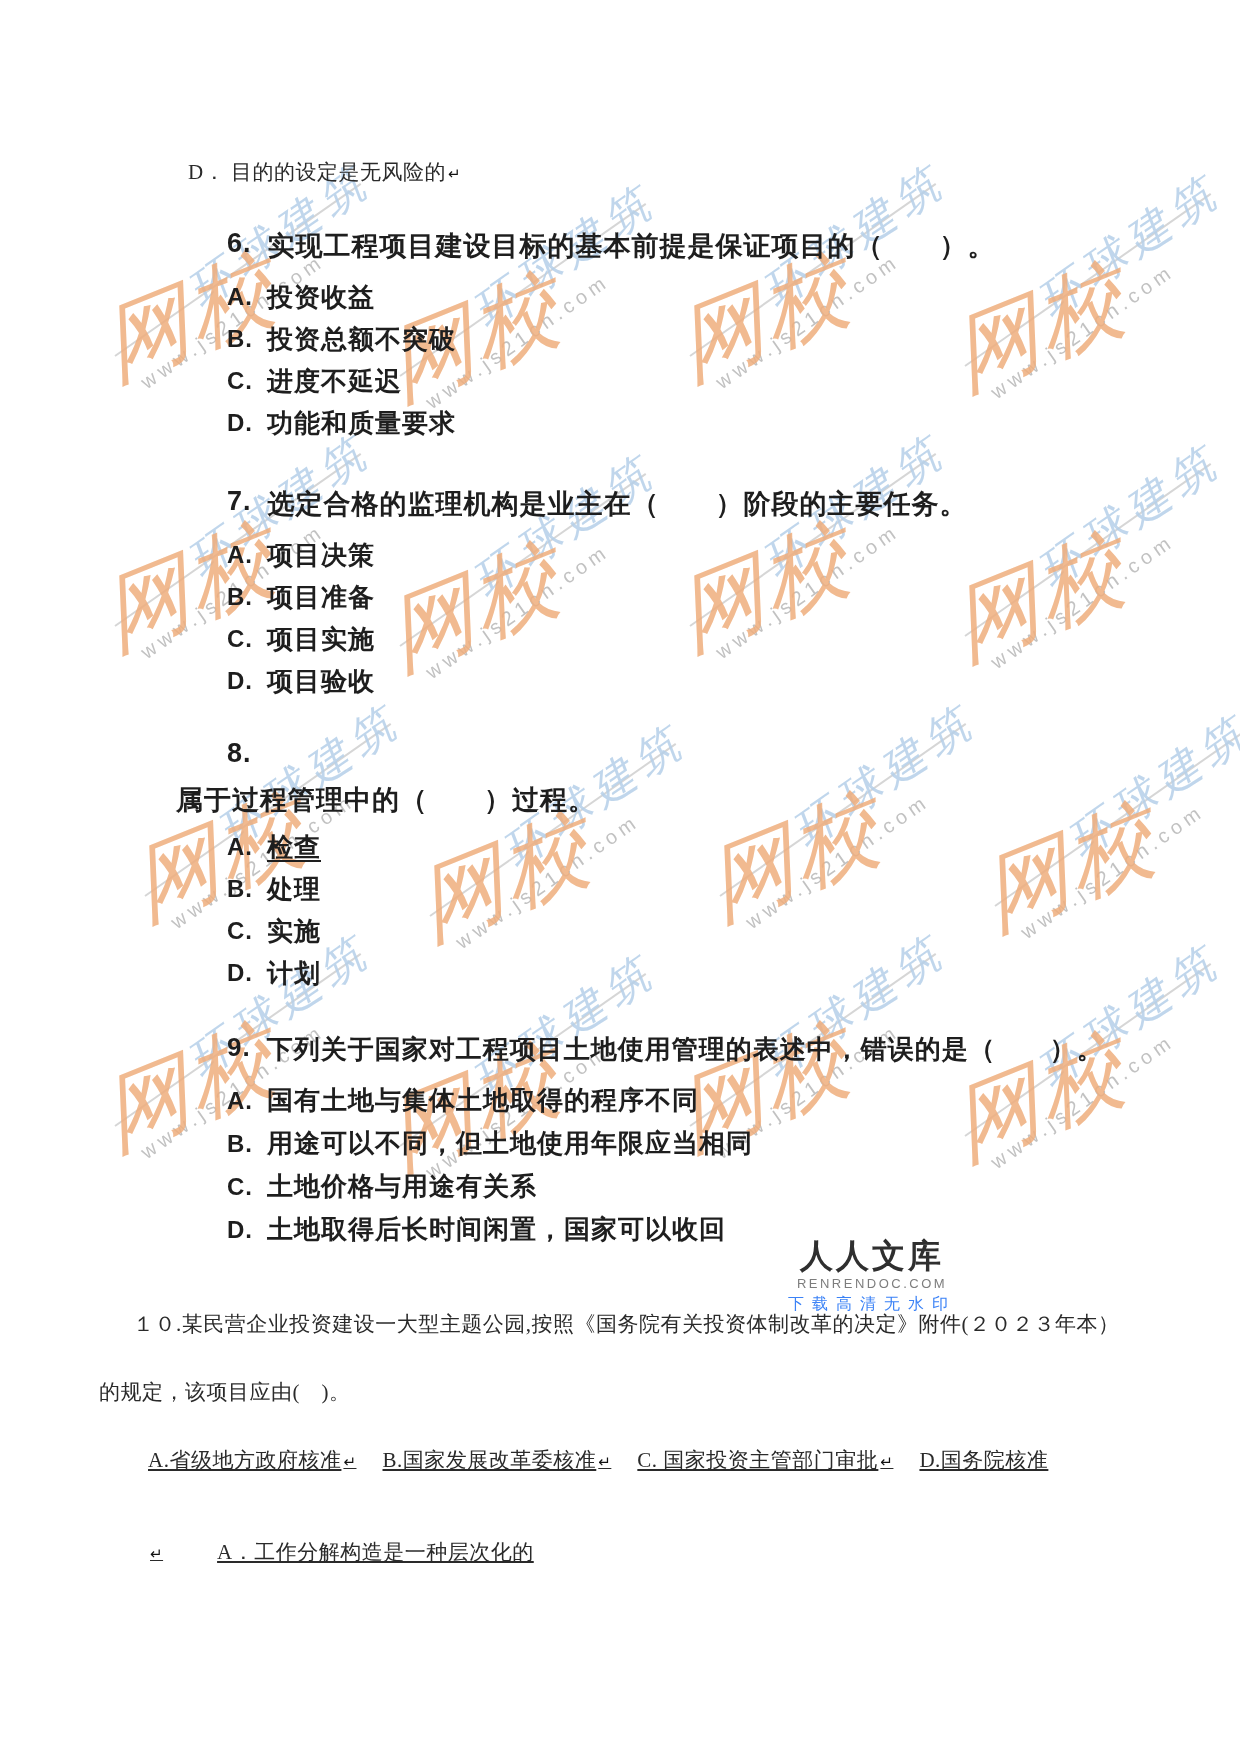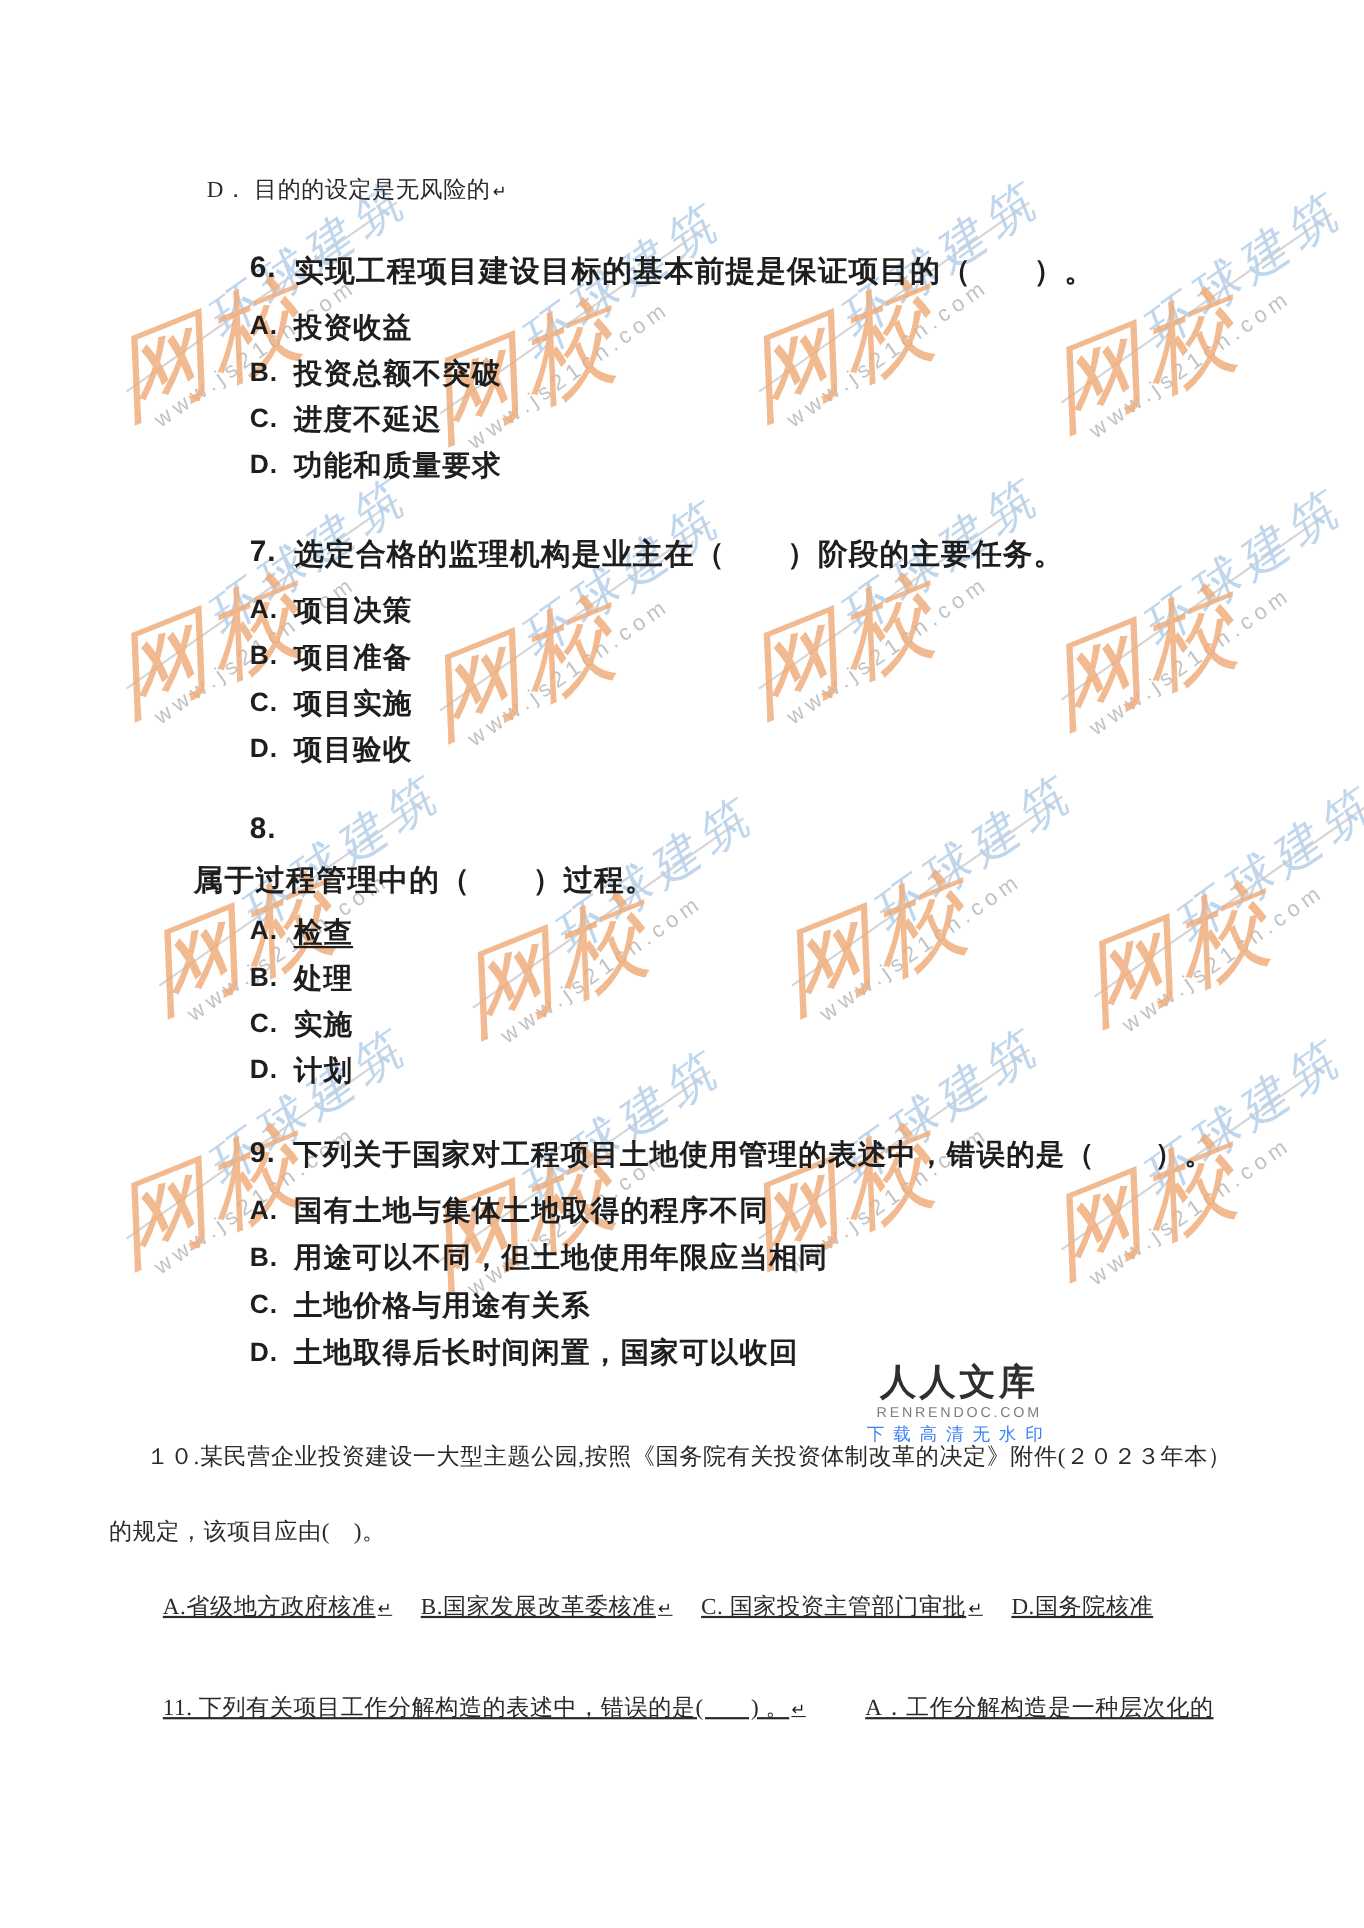"11. 下列有关项目工作分解构造的表述中，错误的是( ) 。" span { html: <span>11. 下列有关项目工作分解构造的表述中，错误的是( ) 。</span> -> none }
